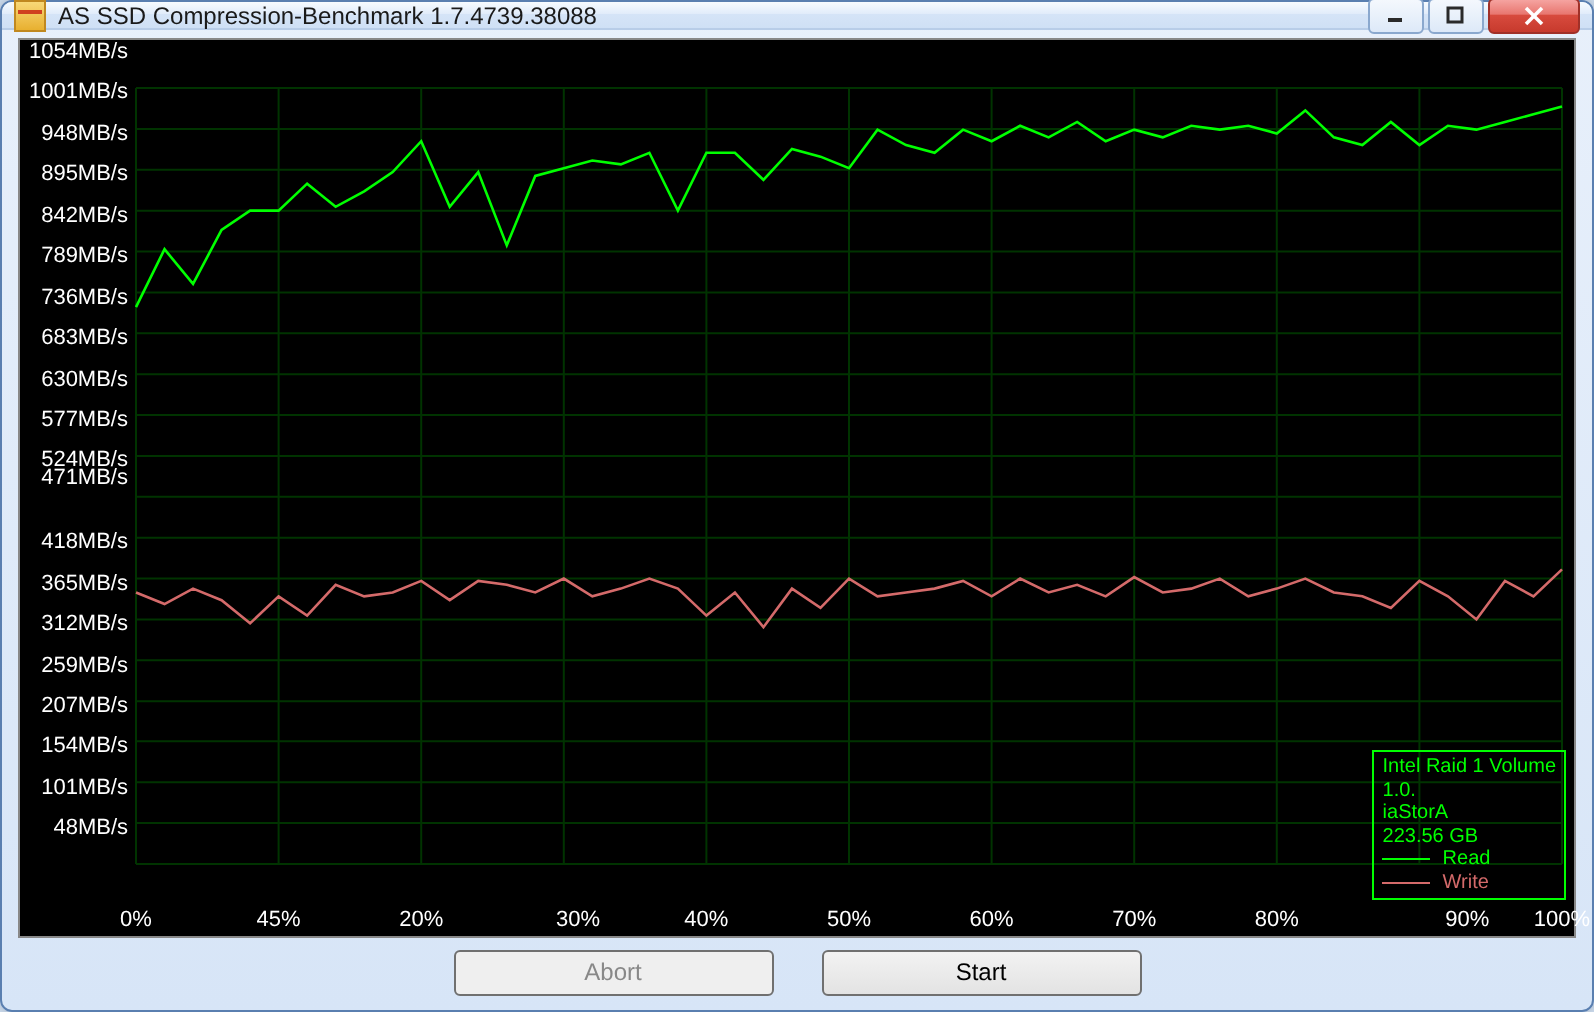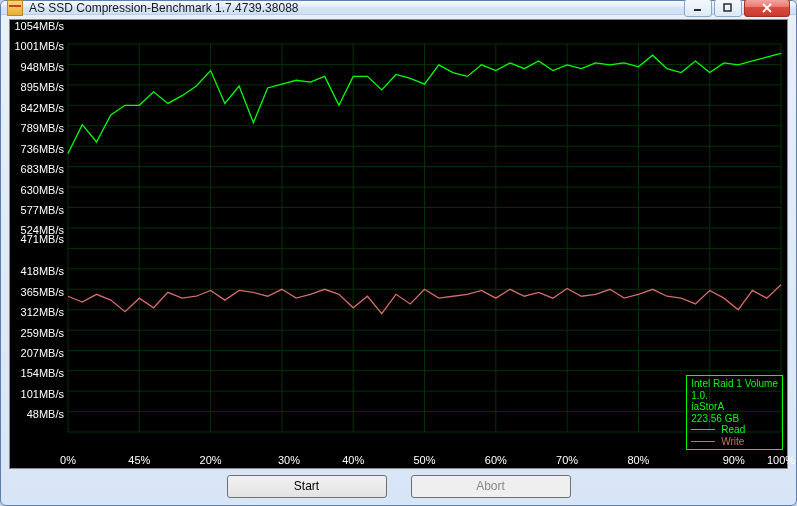"Start" button.wbutton { order: before "Abort" -> after "Abort" }
